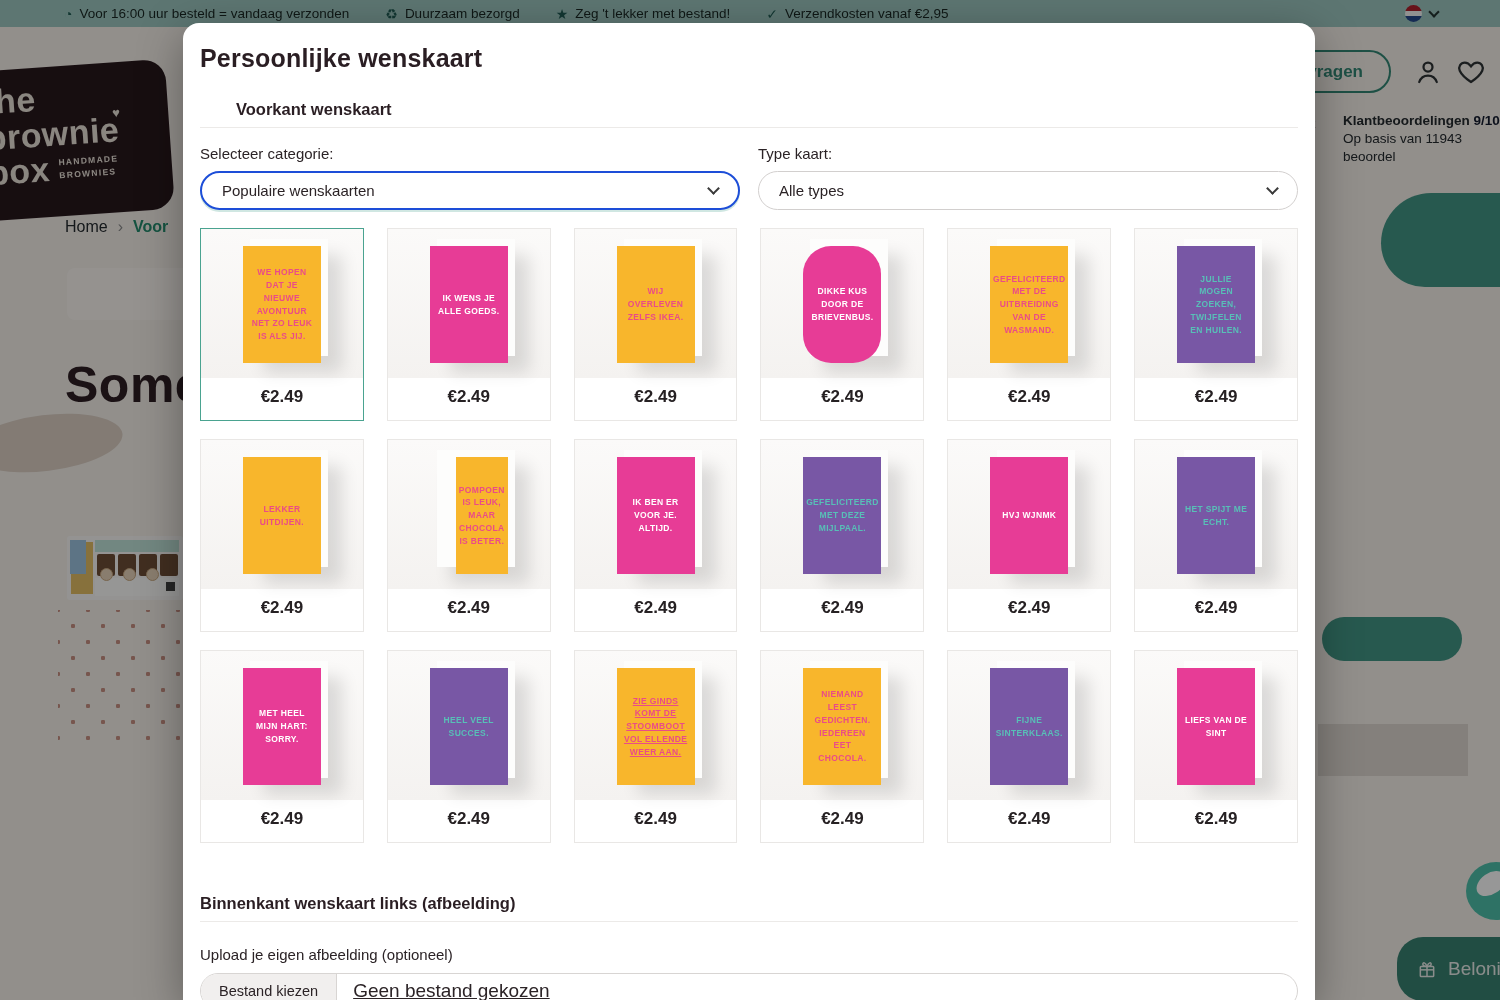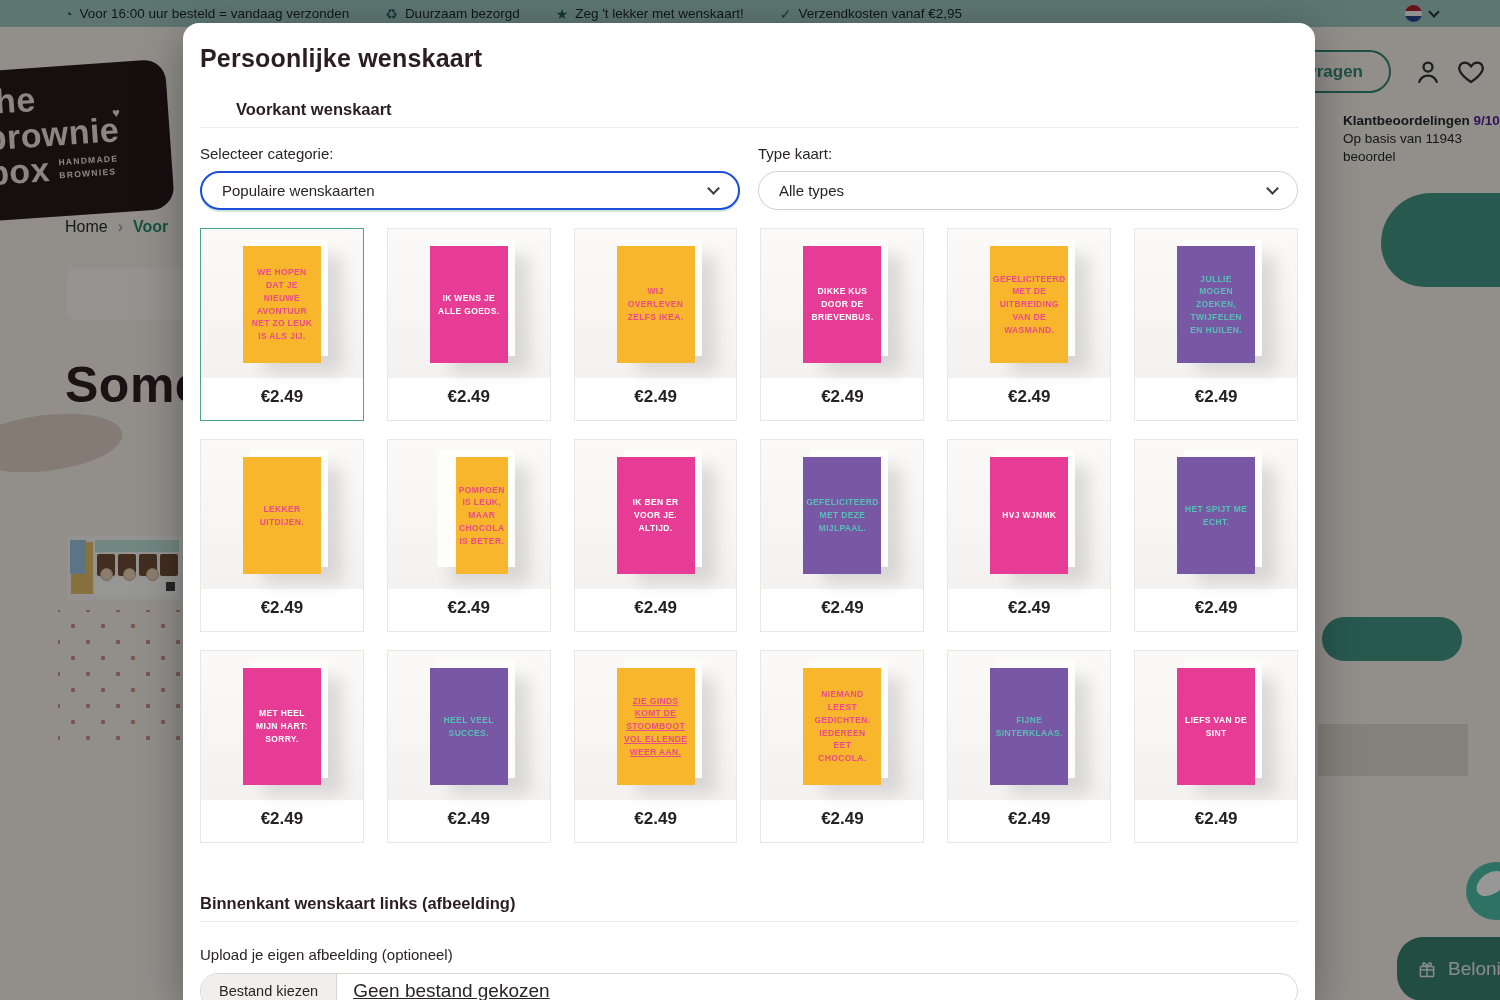"Zeg 't lekker met wenskaart!" span { text: wenskaart -> bestand }
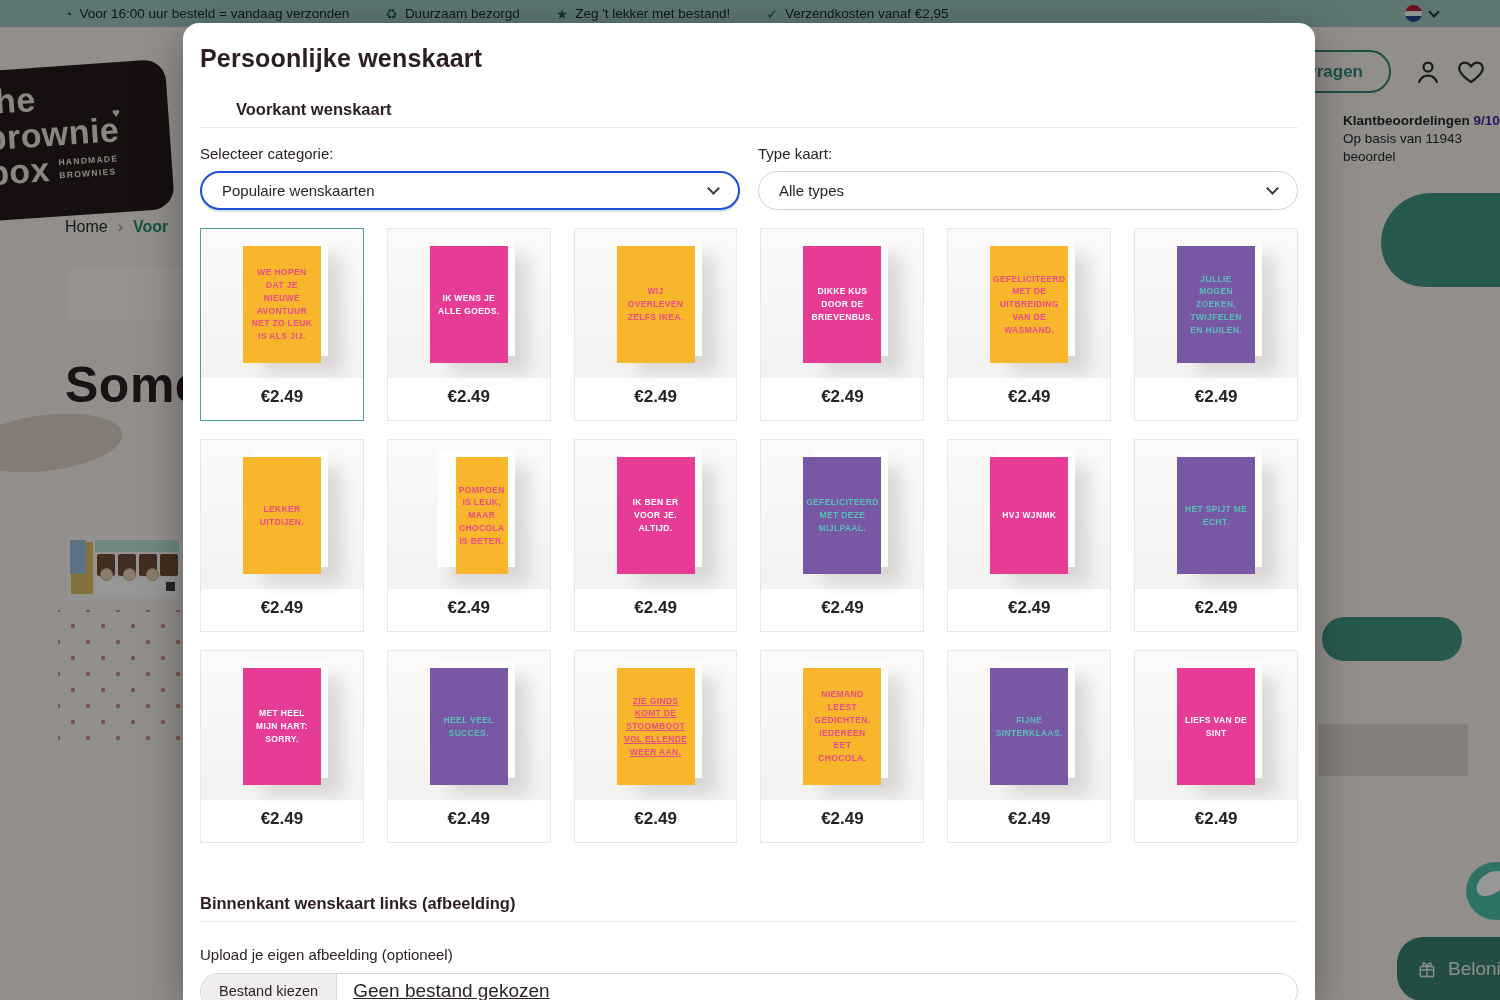"9/10" .reviews .score { color: #4c1d95 -> #0f172a }
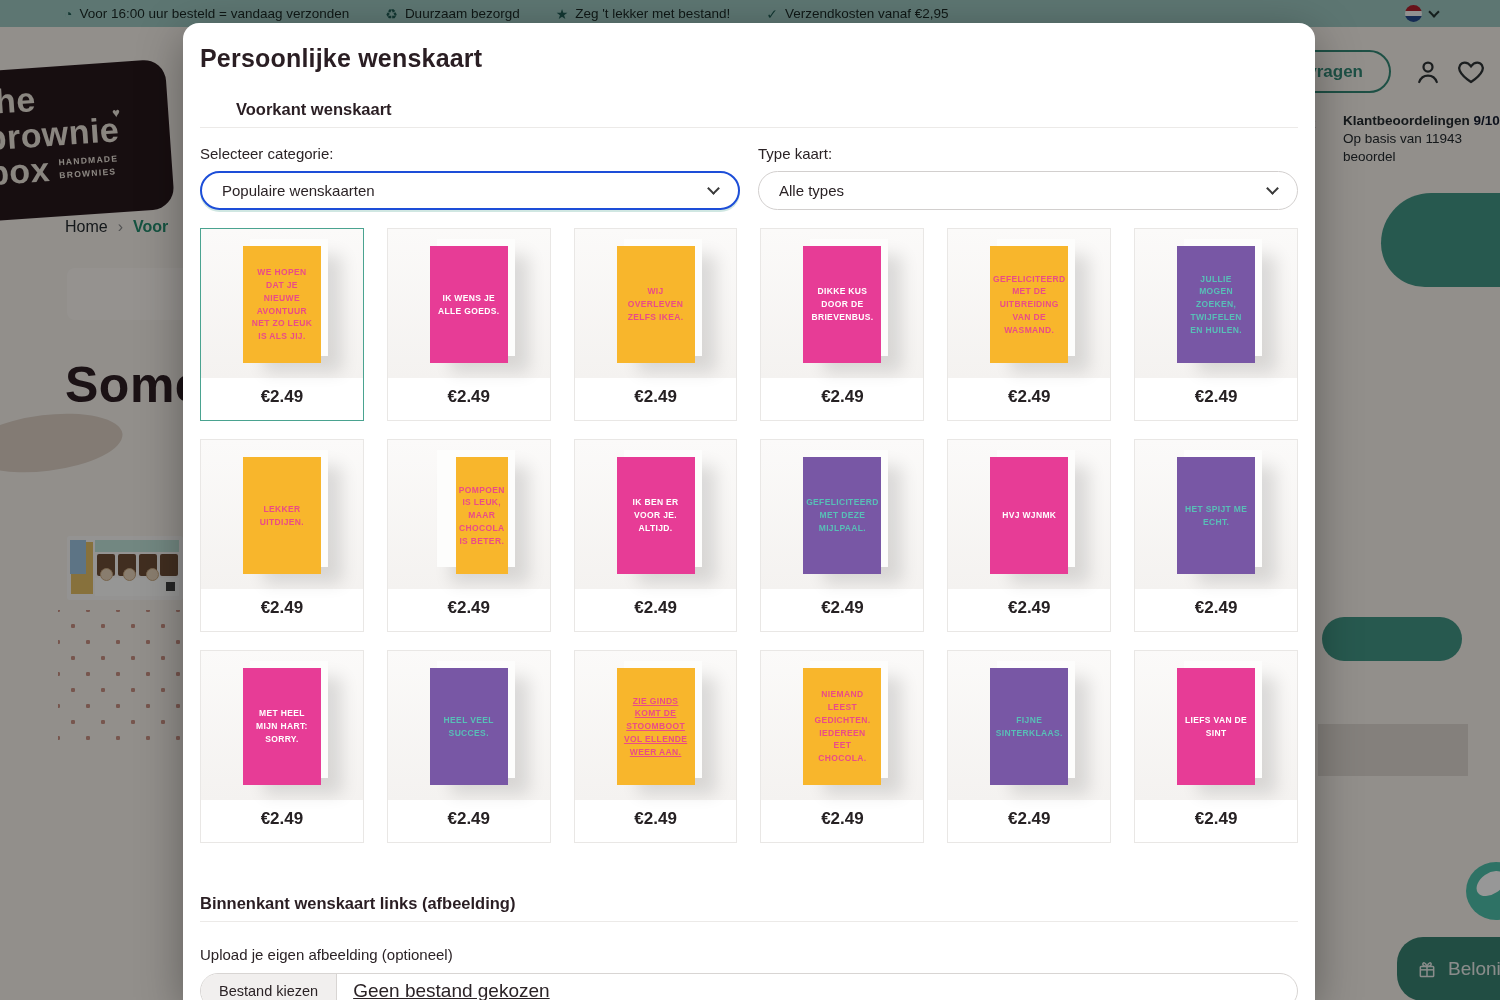"DIKKE KUS DOOR DE BRIEVENBUS." div.cardface { border-radius: none -> 28px }
